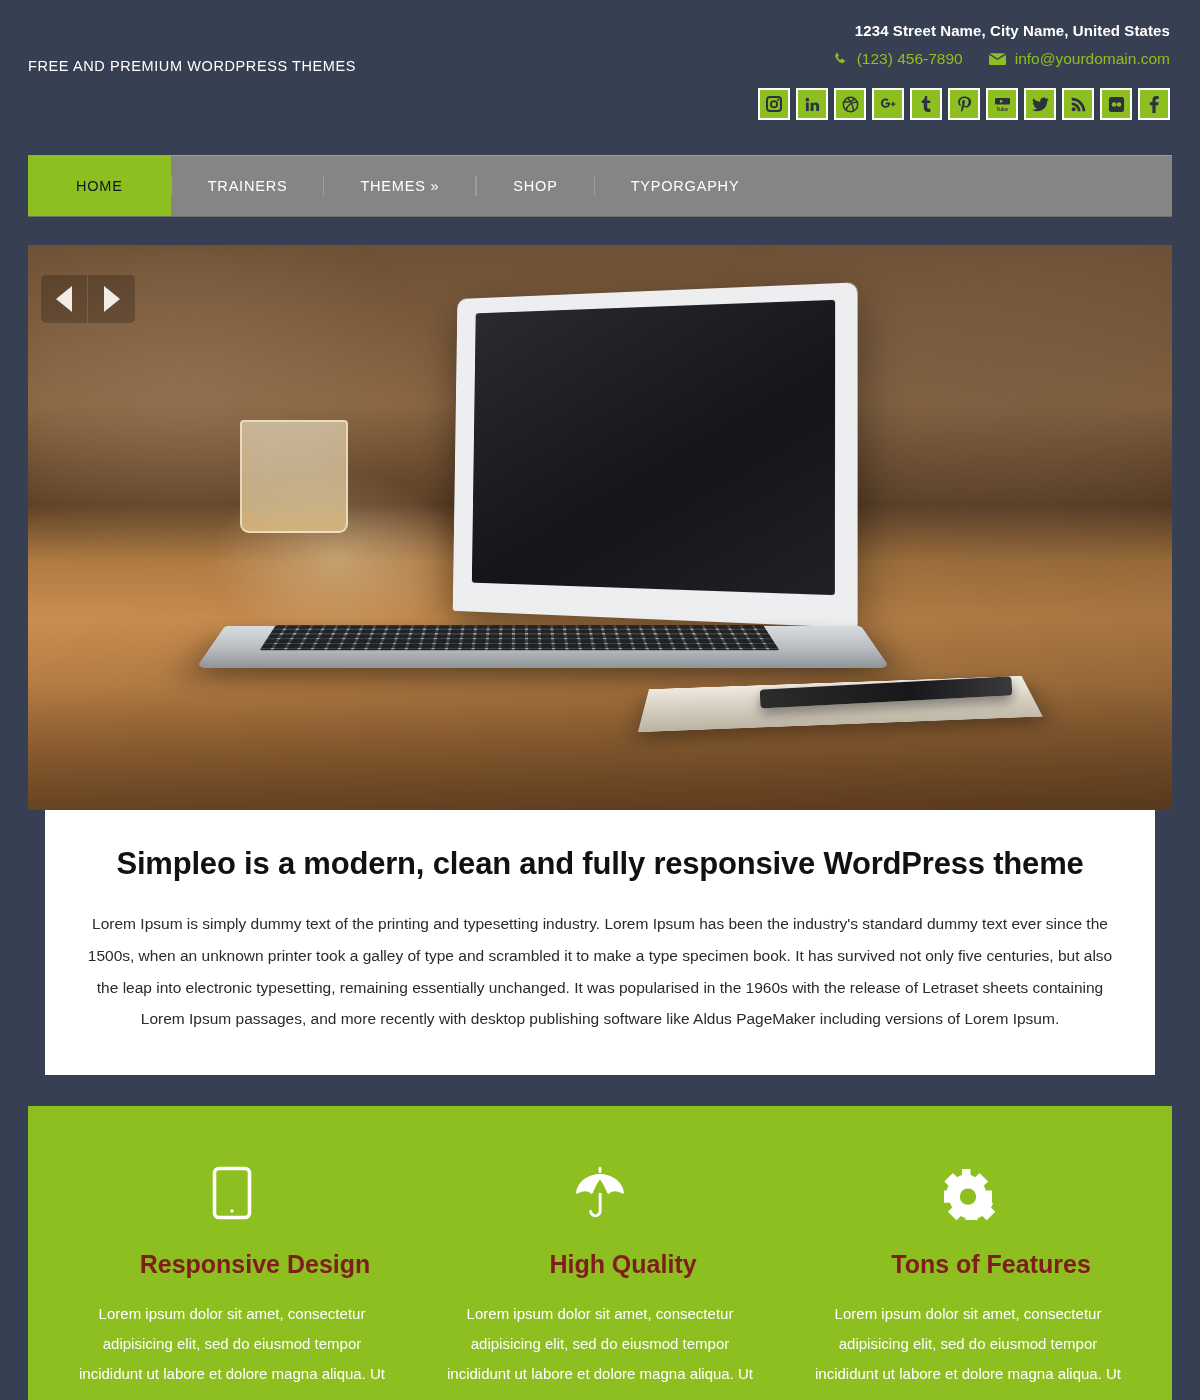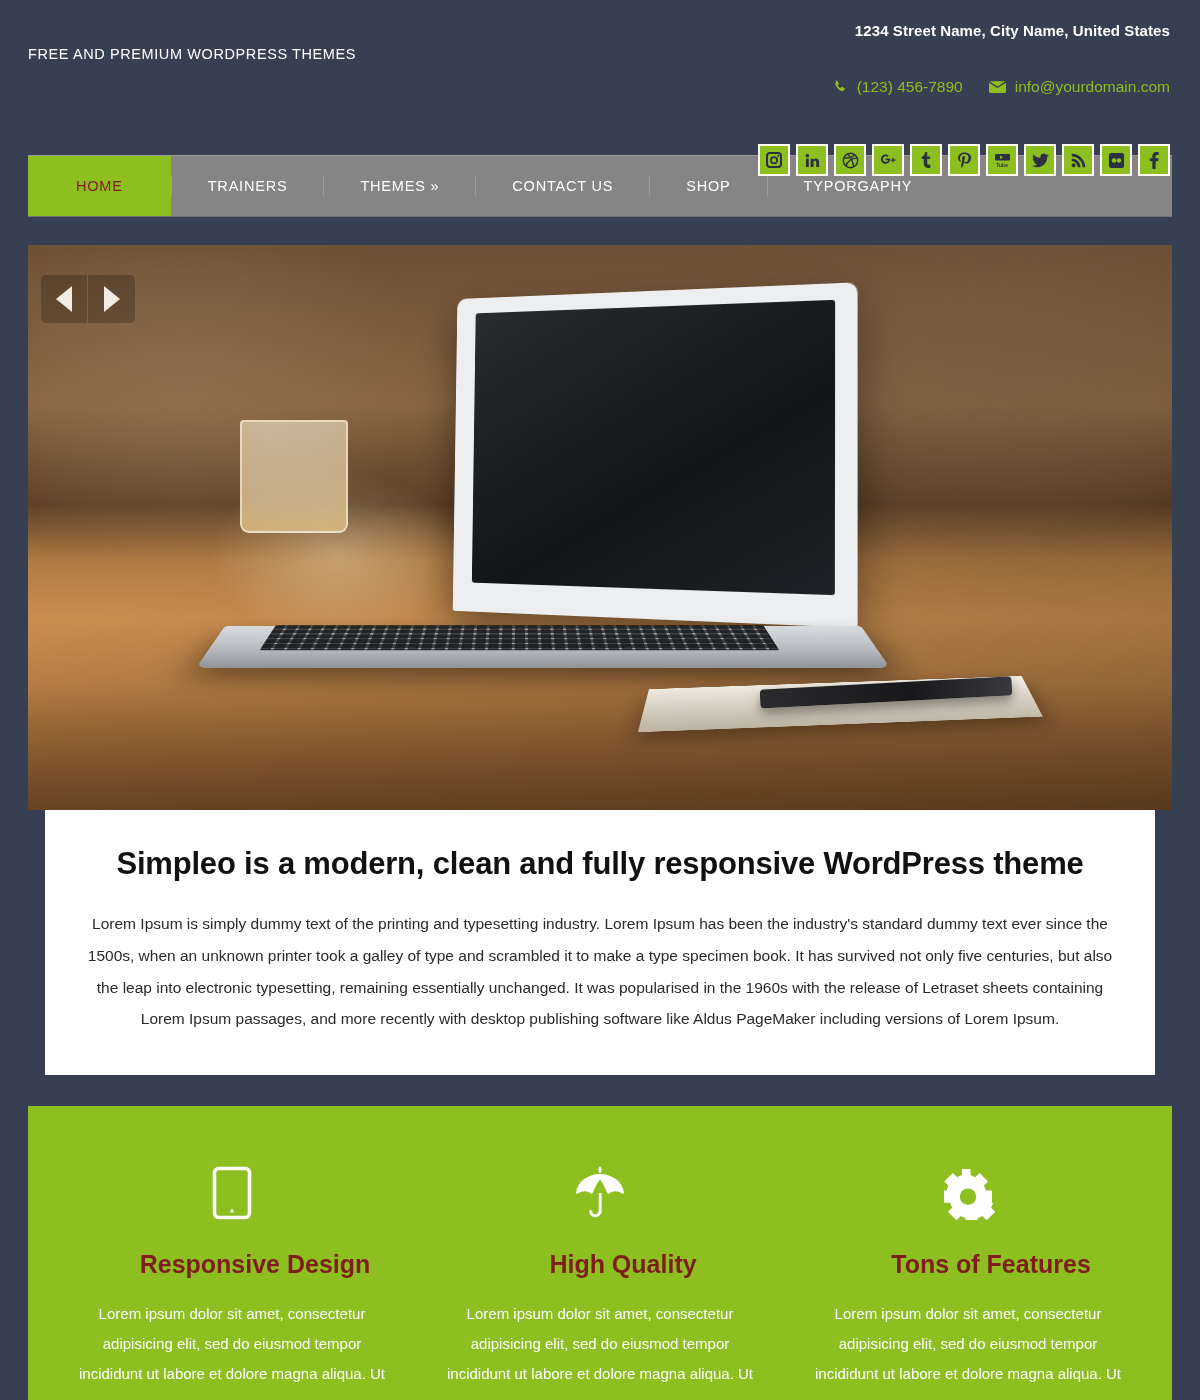"1234 Street Name, City Name," .header-right { gap: 28px -> none }
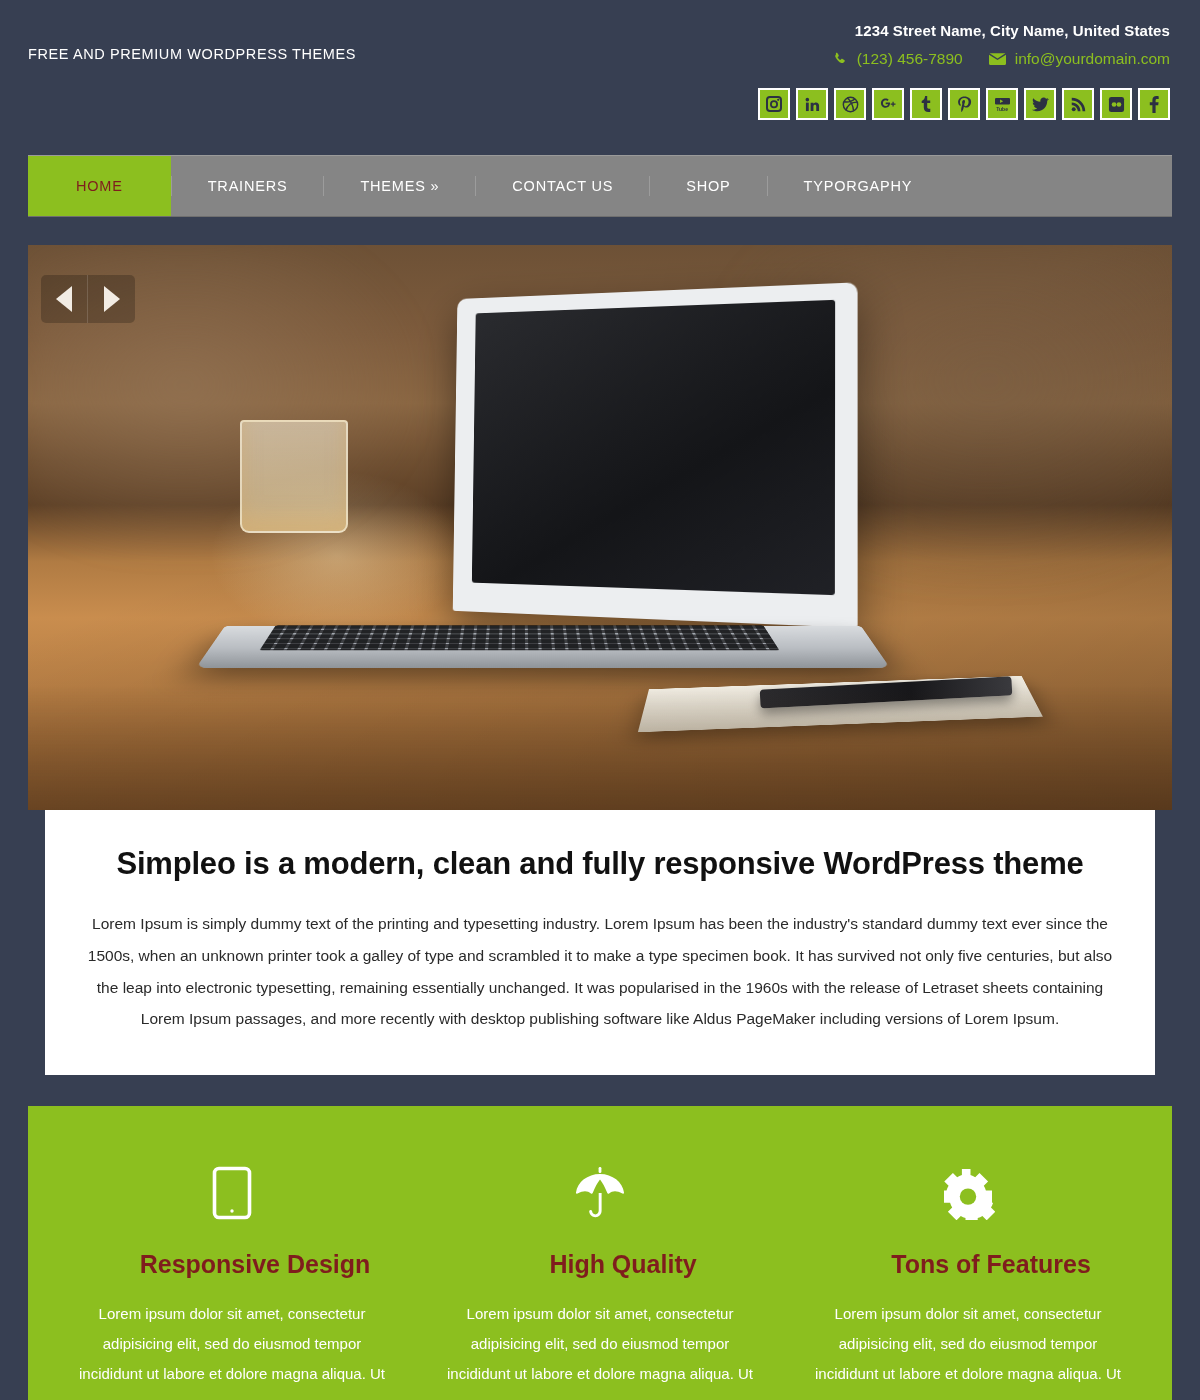"FREE AND PREMIUM WORDPRESS THEMES" .brand-tagline { margin-top: 16px -> 28px }
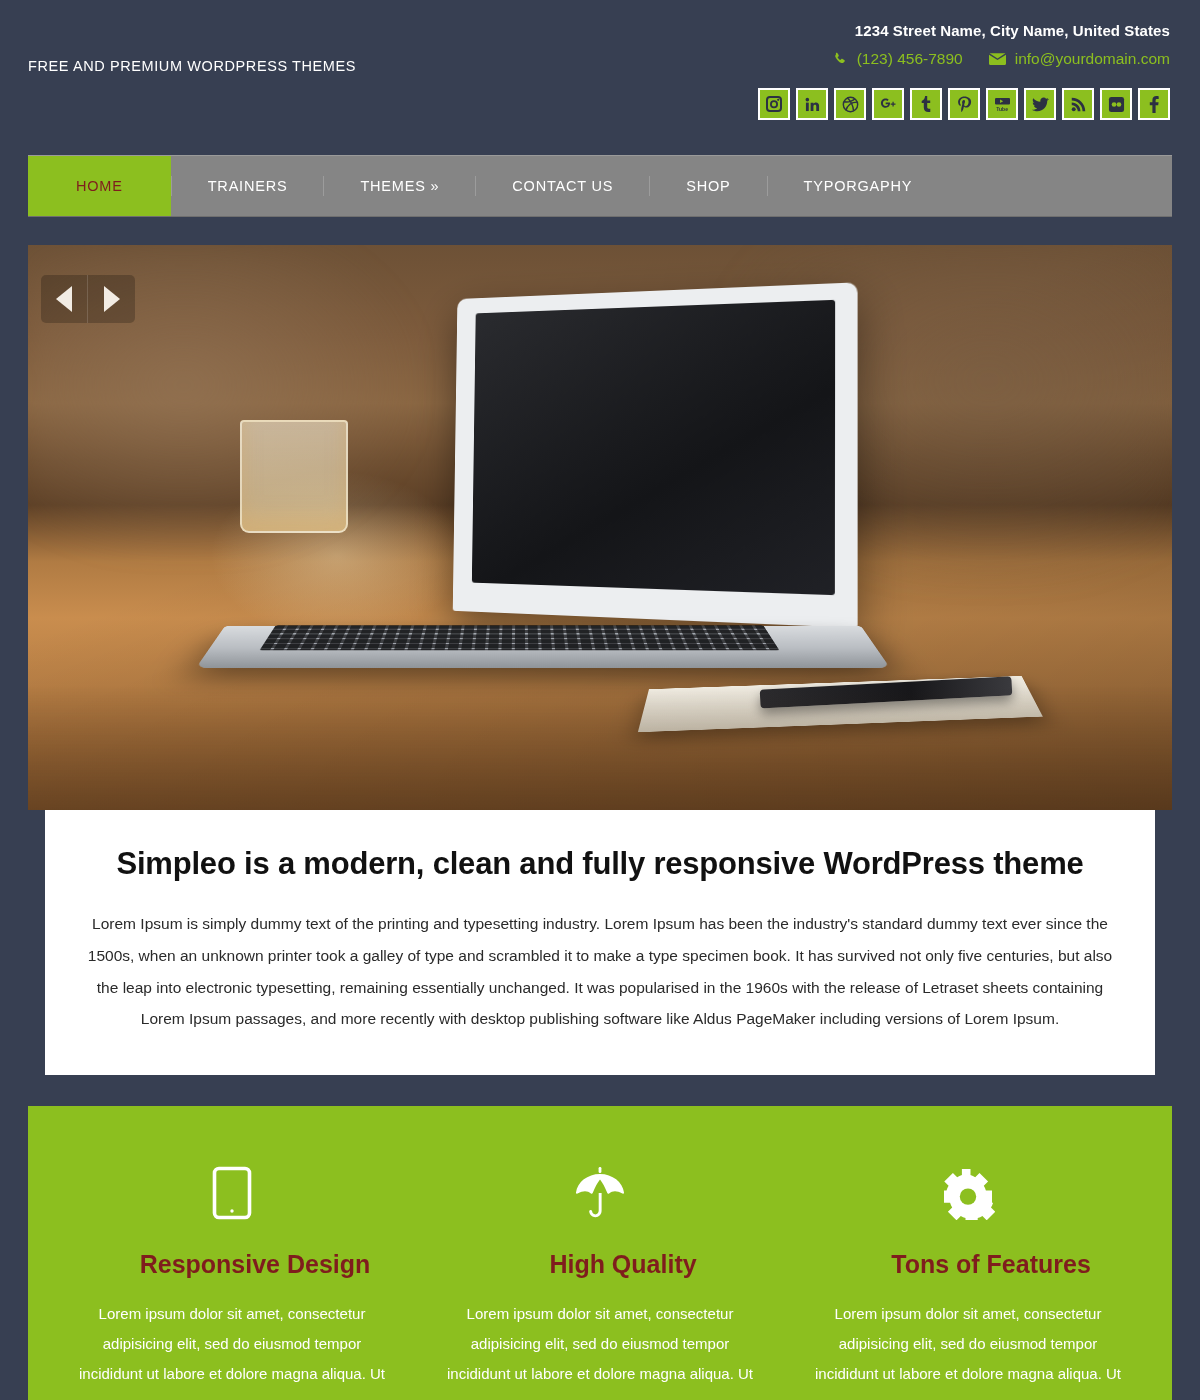"HOME" .nav-item.active { color: #7f1d1d -> #0f172a }
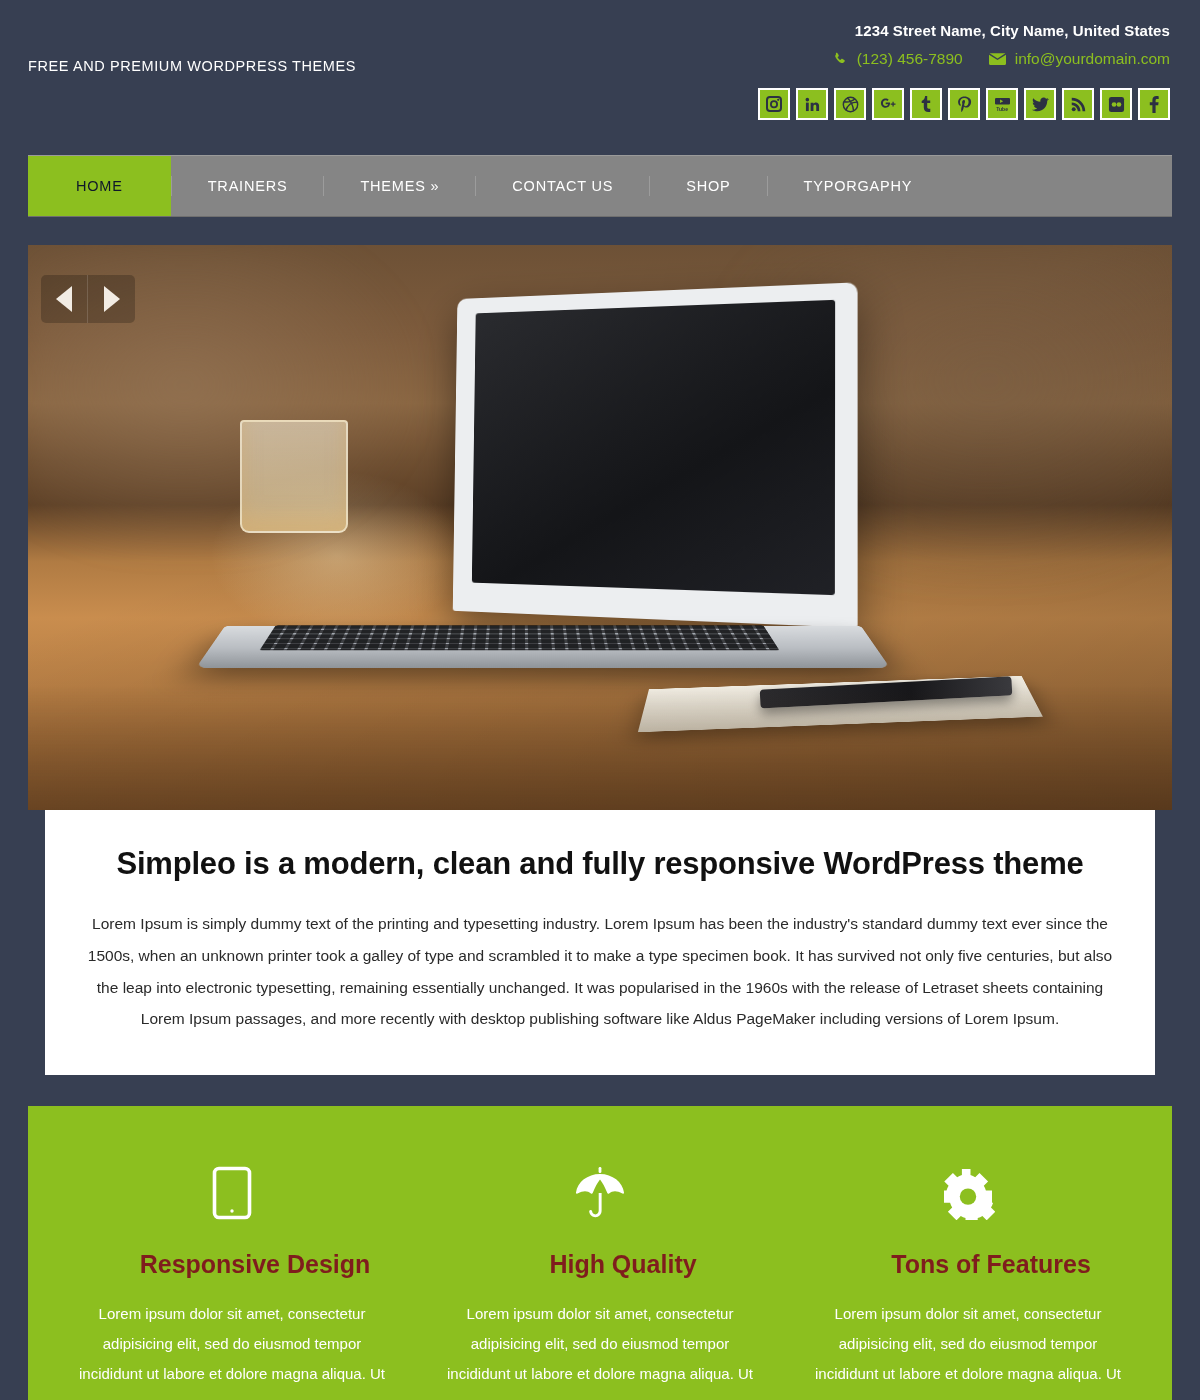"CONTACT US" div.nav-item { html: <div>CONTACT US</div> -> none }
